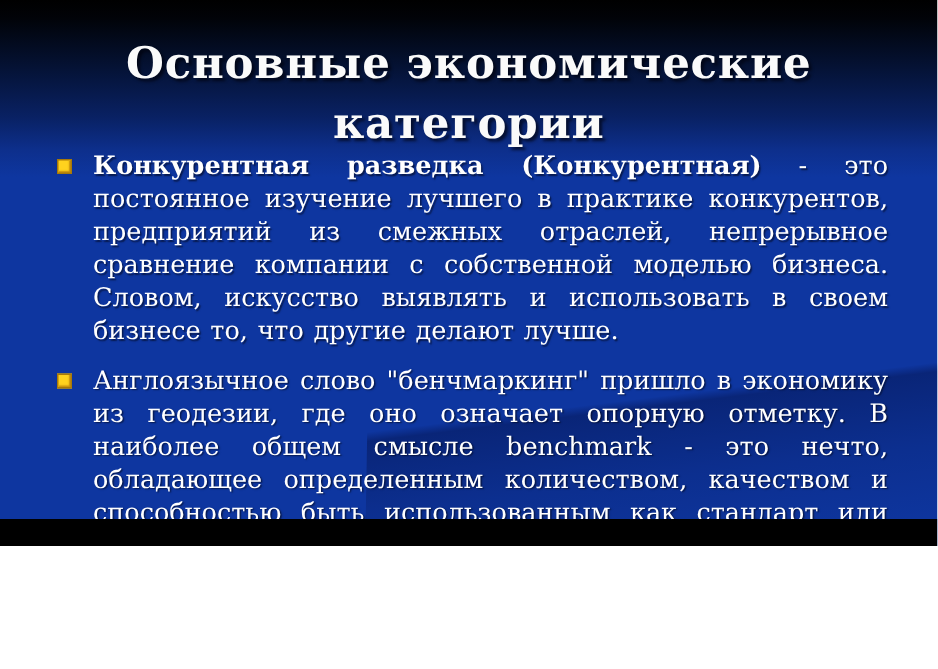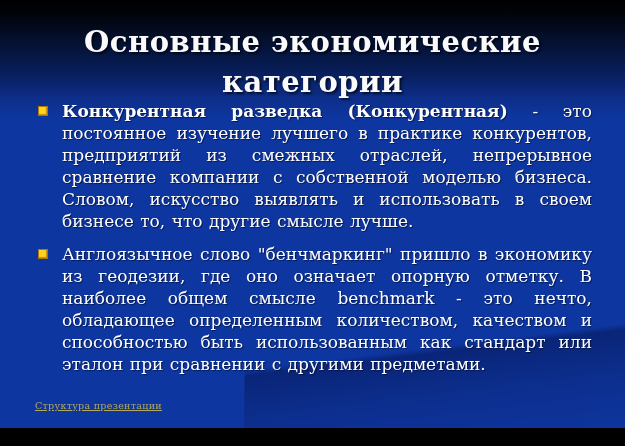"Основные экономические категории" .slide { height: 446px -> 364px }
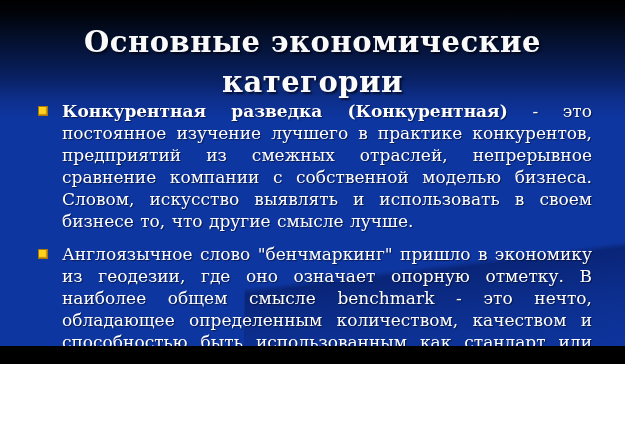"- это постоянное изучение лучшего" span { text: смысле -> делают }
